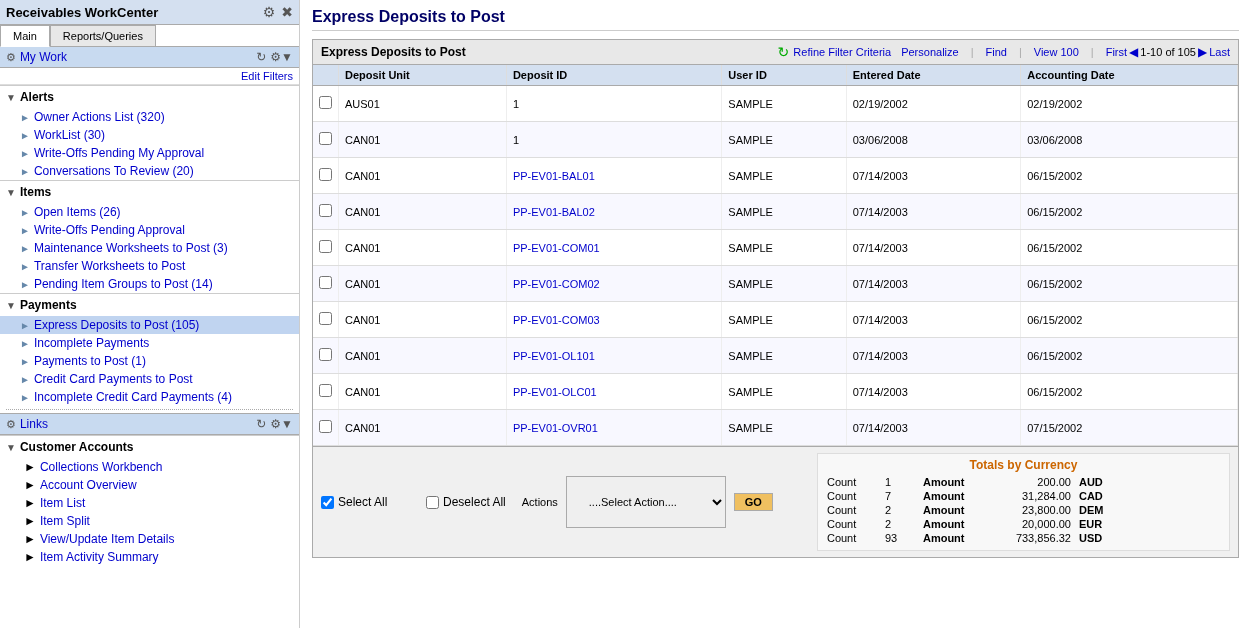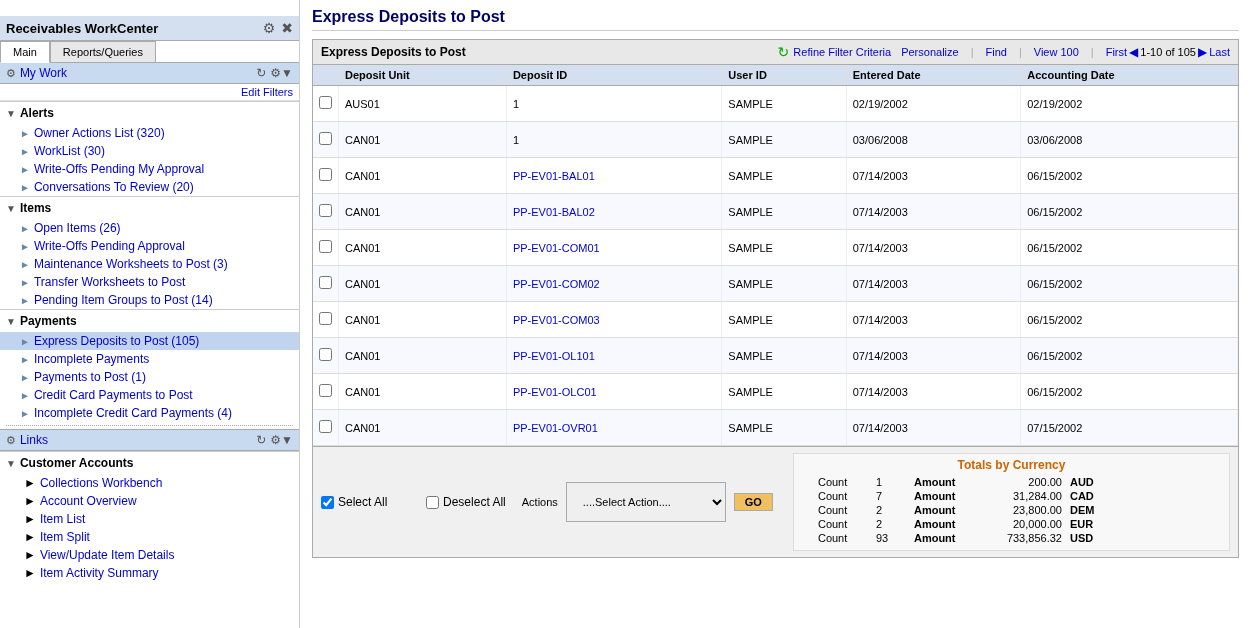"Receivables WorkCenter" .sidebar-header { margin-top: 16px -> none }
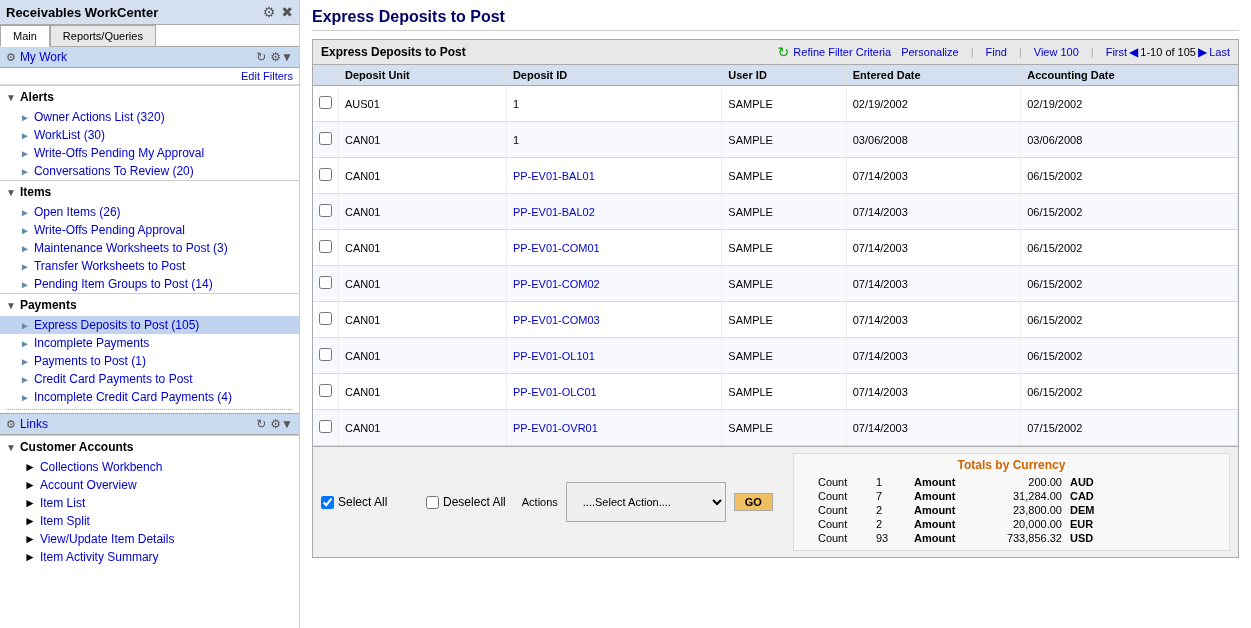"Totals by Currency" .totals-panel { margin-left: none -> 24px; padding: 4px 24px -> 4px 9px }
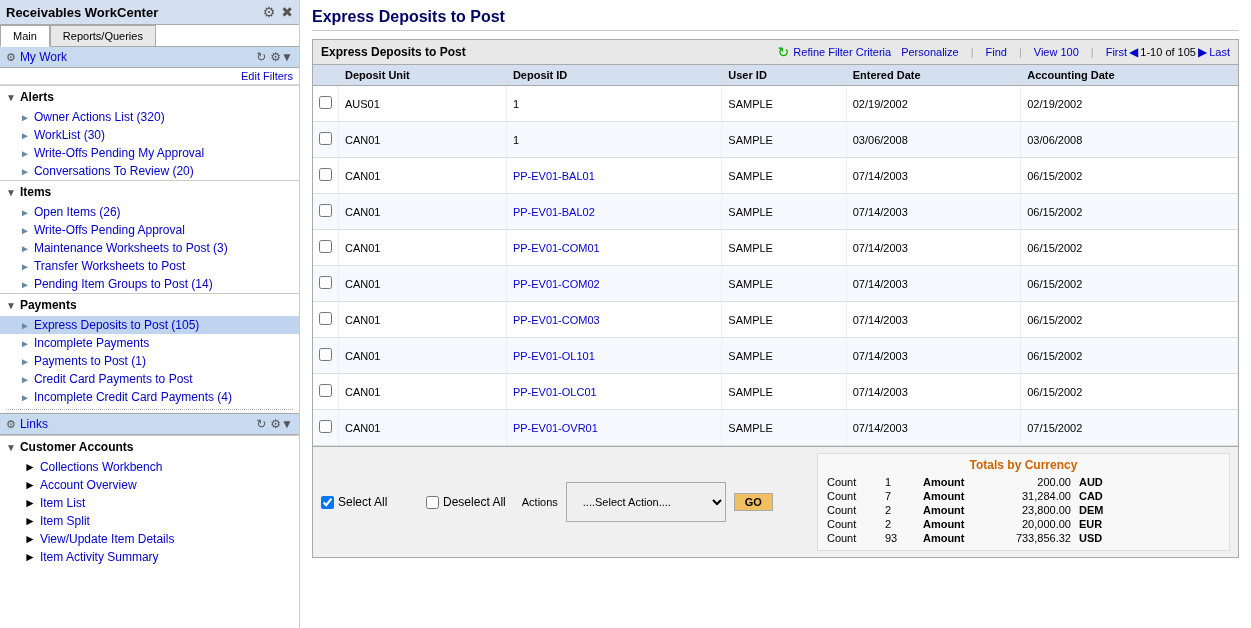"....Select Action...." .actions-select { padding: 12px -> 18px }
